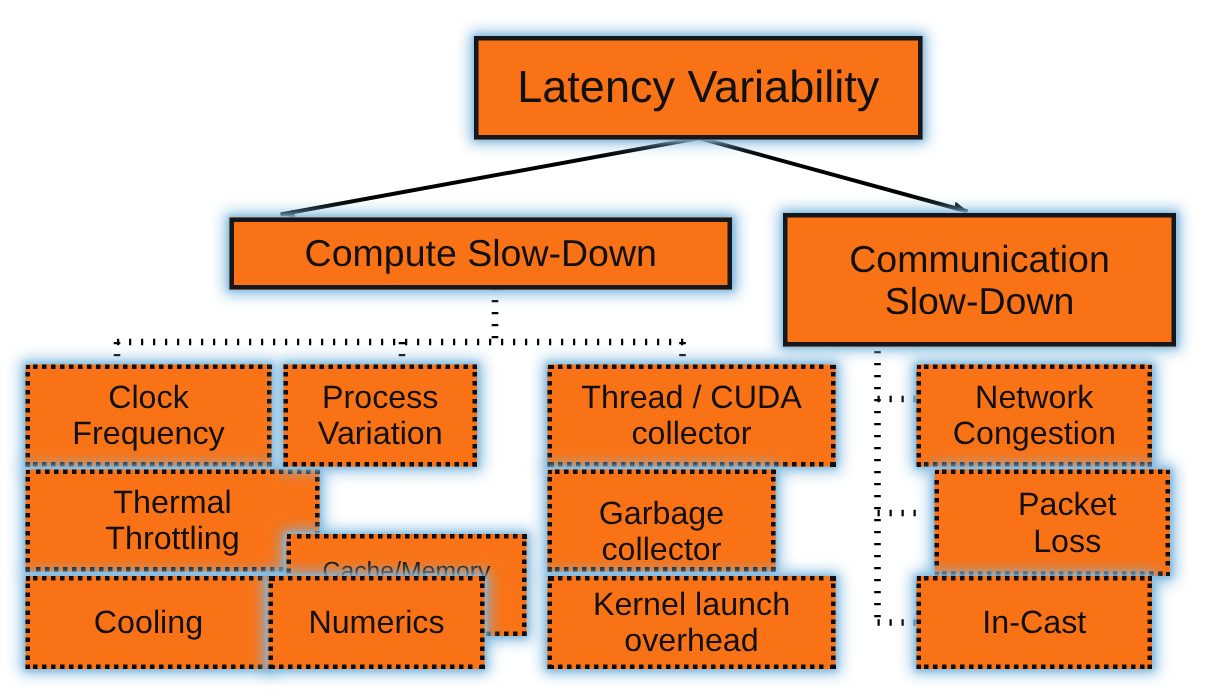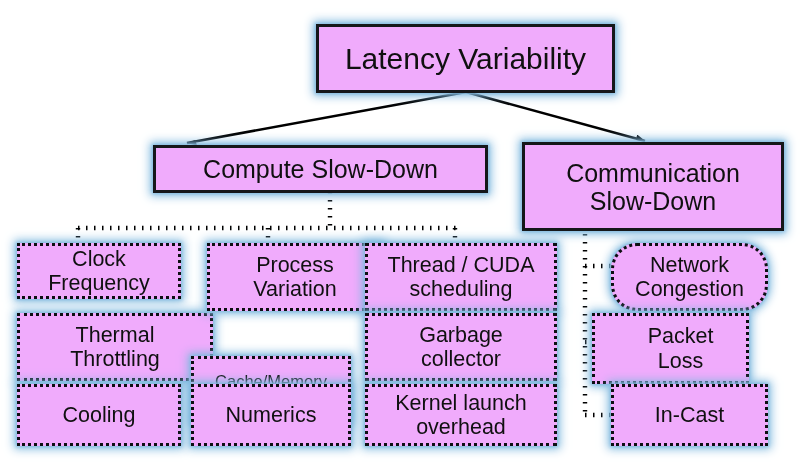"Latency Variability" .node { background: #f0abfc -> #f97316 }
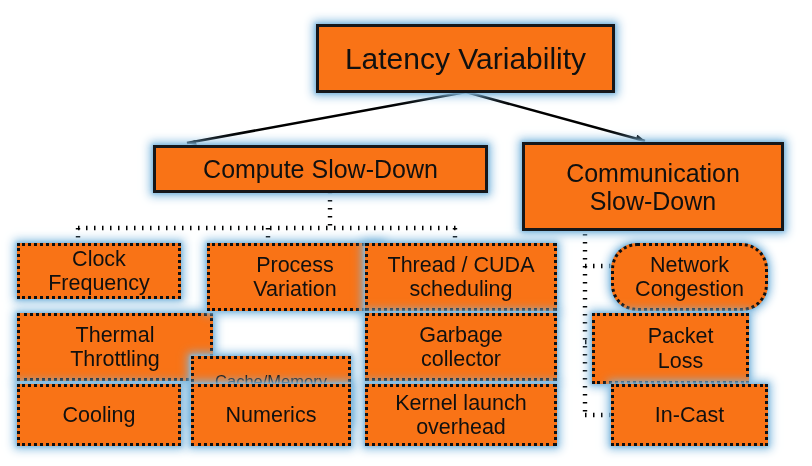"Clock" div.node { height: 56px -> 68px }
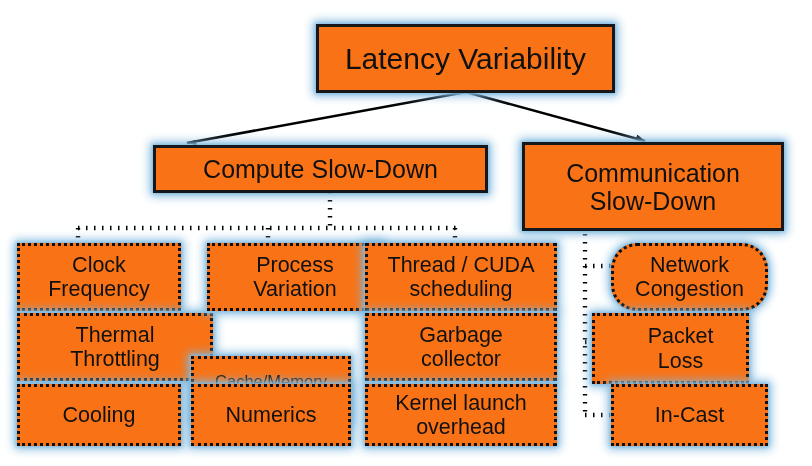"Process" div.node { left: 207px -> 189px; width: 176px -> 129px }
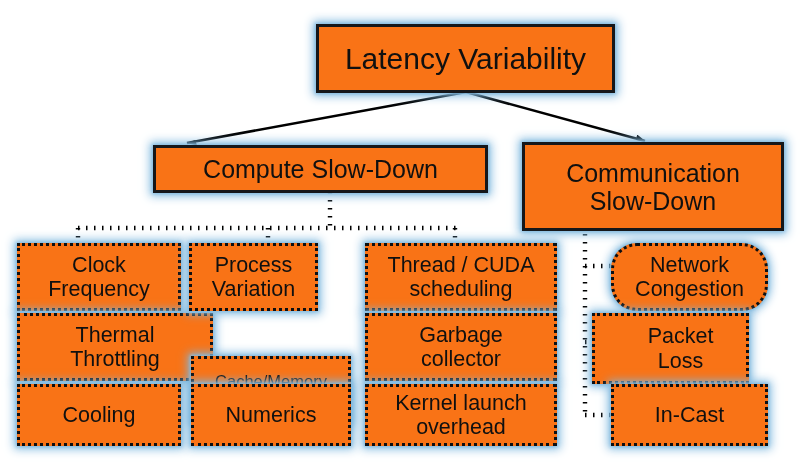"Thread / CUDA" span.label { text: scheduling -> collector }
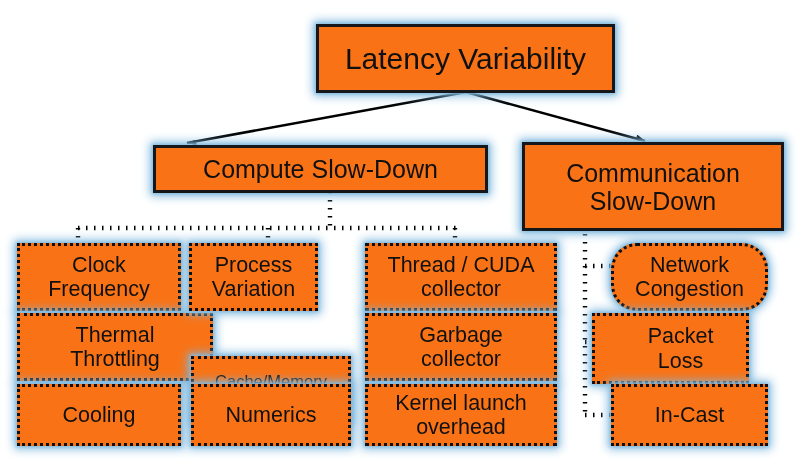"Network" div.node { border-radius: 26px -> none }
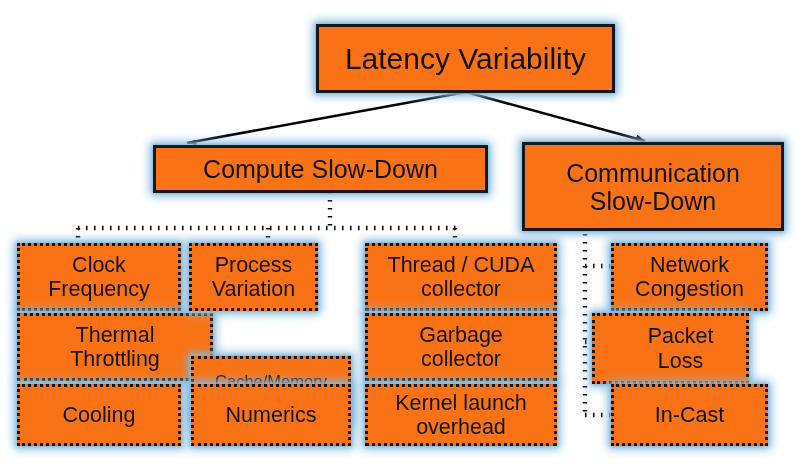"Garbage" div.node { align-items: none -> flex-end; width: 192px -> 152px }
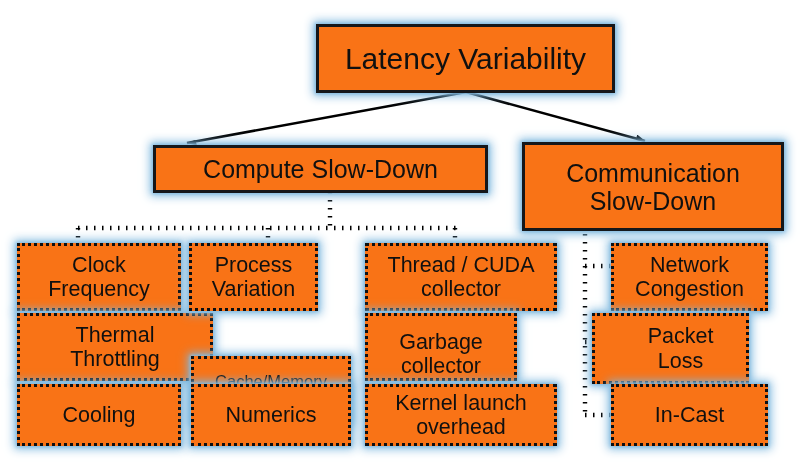"Packet" div.node { left: 592px -> 623px }
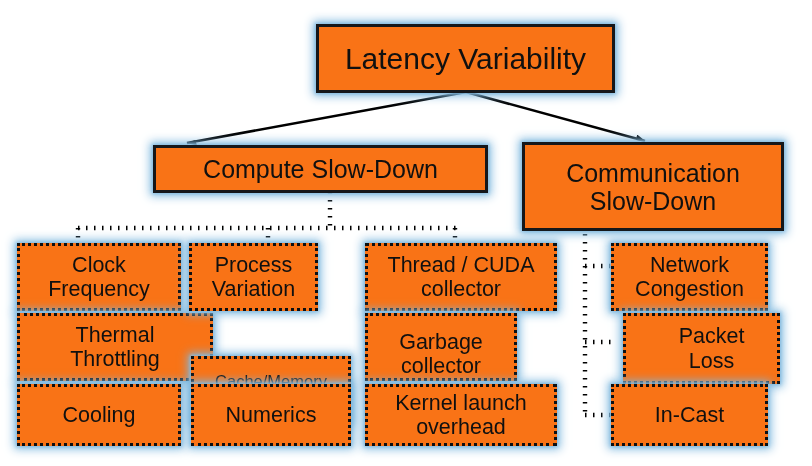"Numerics" div.node { left: 191px -> 179px; width: 160px -> 144px }
